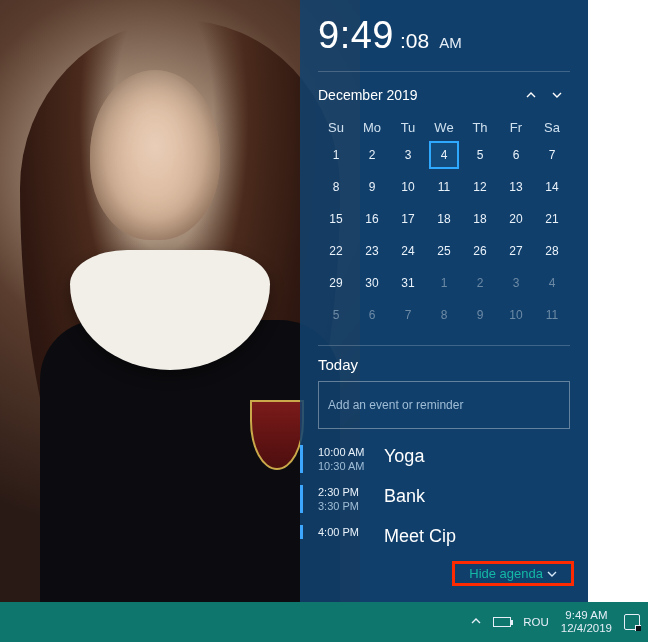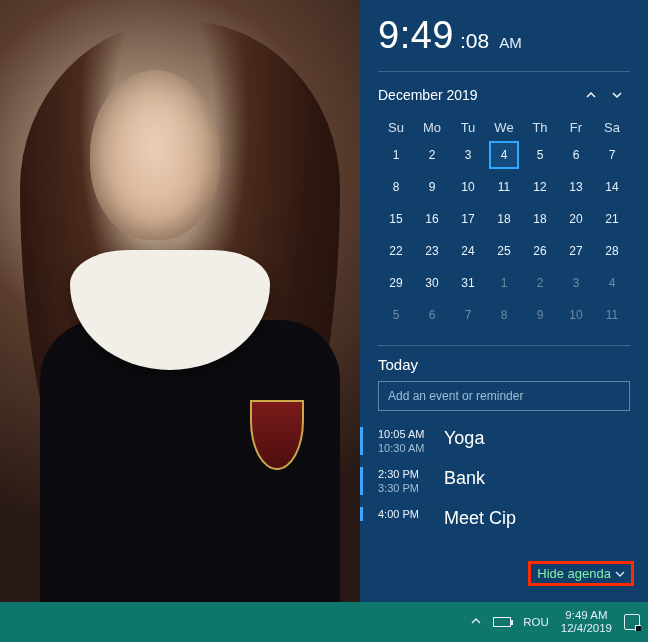"9:49" .root { width: 648px -> 588px }
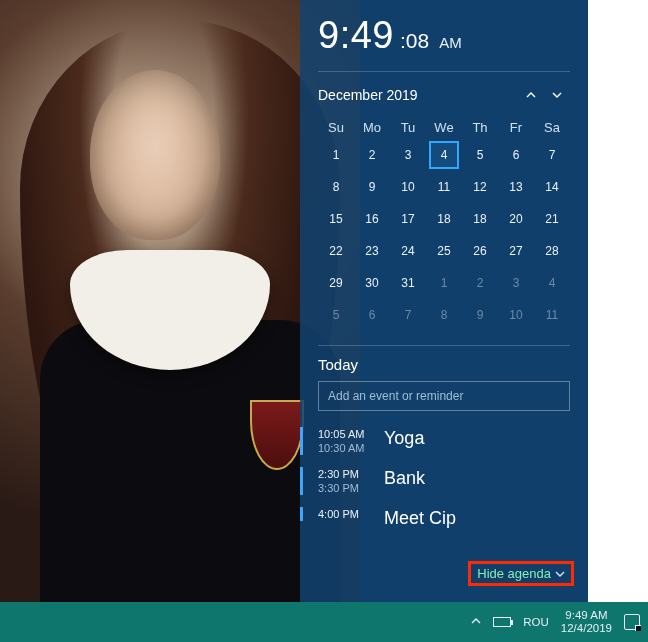"Add an event or reminder" .agenda-input { padding: 7px 9px -> 16px 9px }
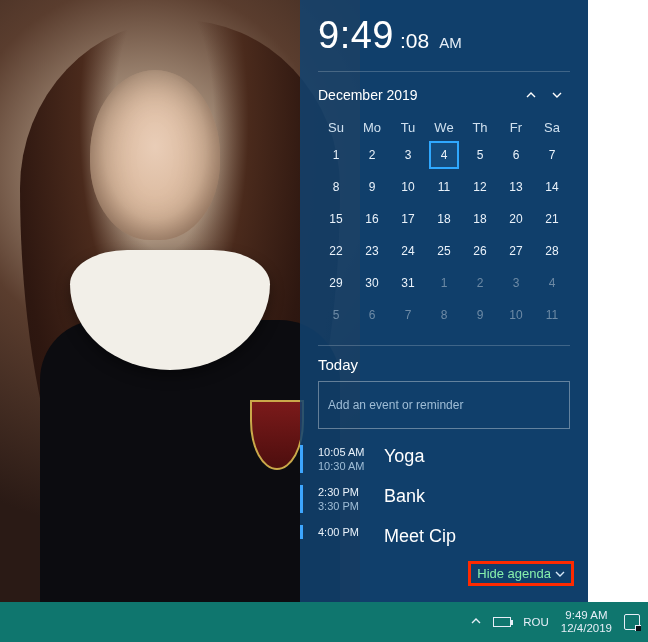"10:05 AM" span { text: 10:05 -> 10:00 }
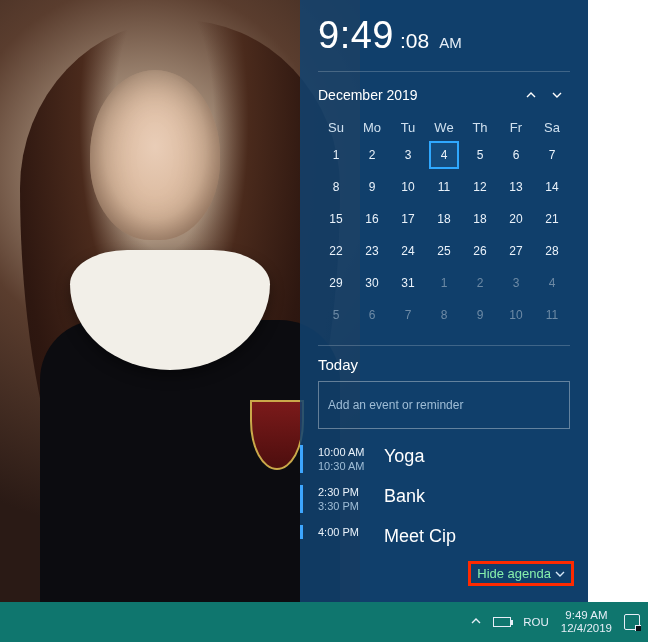"Hide agenda" .hide-agenda { color: #86efac -> #14b8a6; padding: 2px 6px -> 2px 14px }
